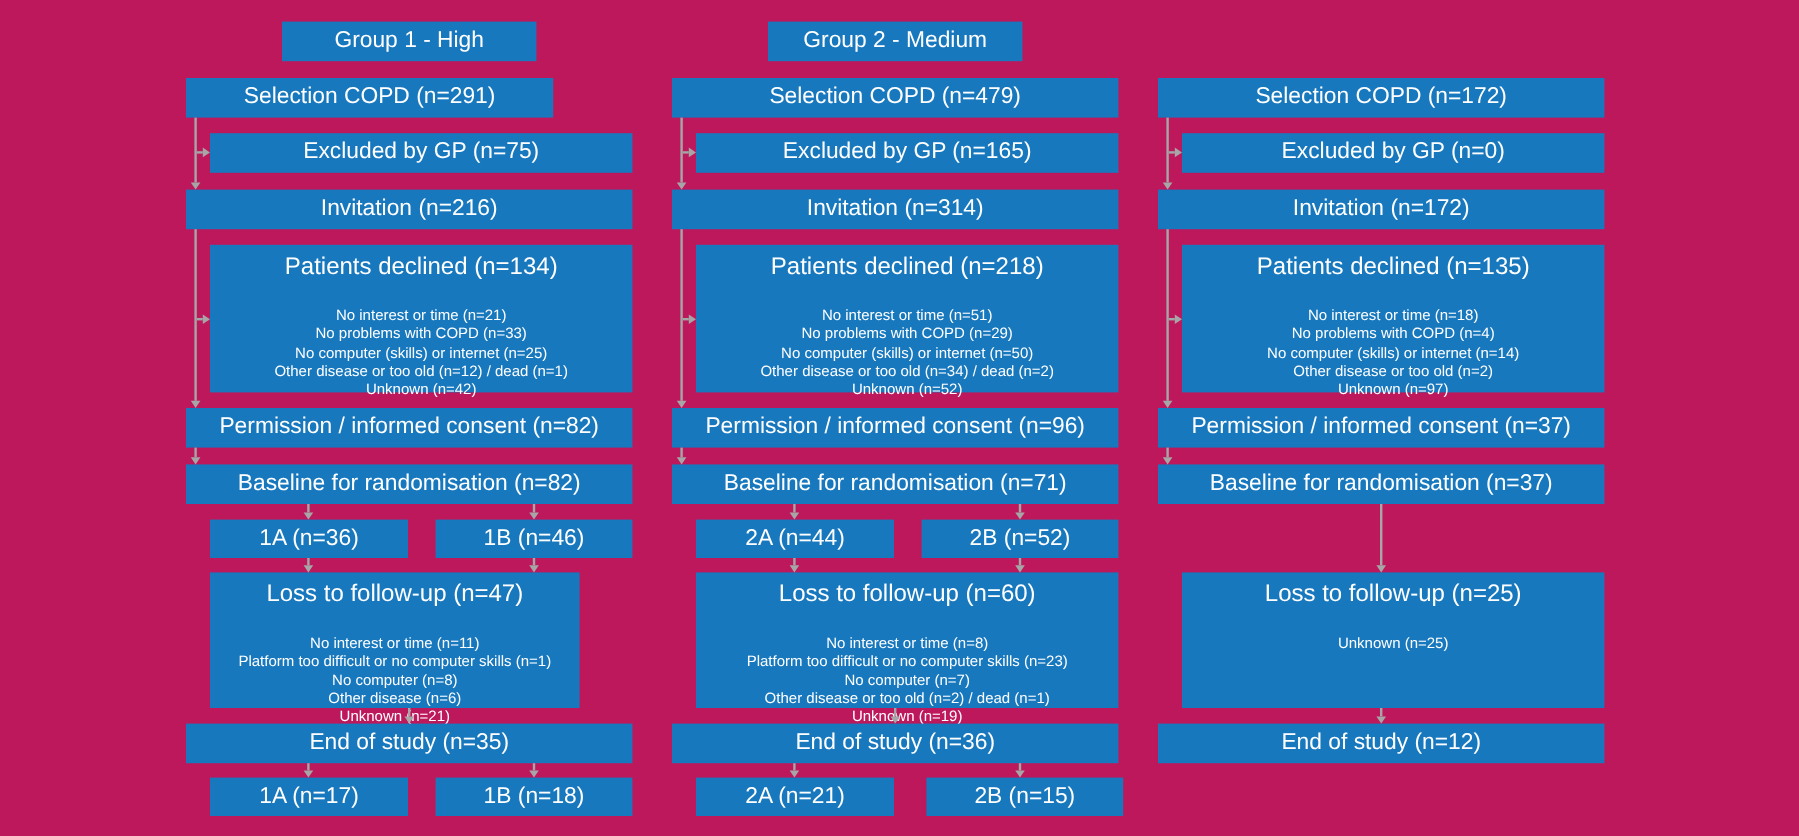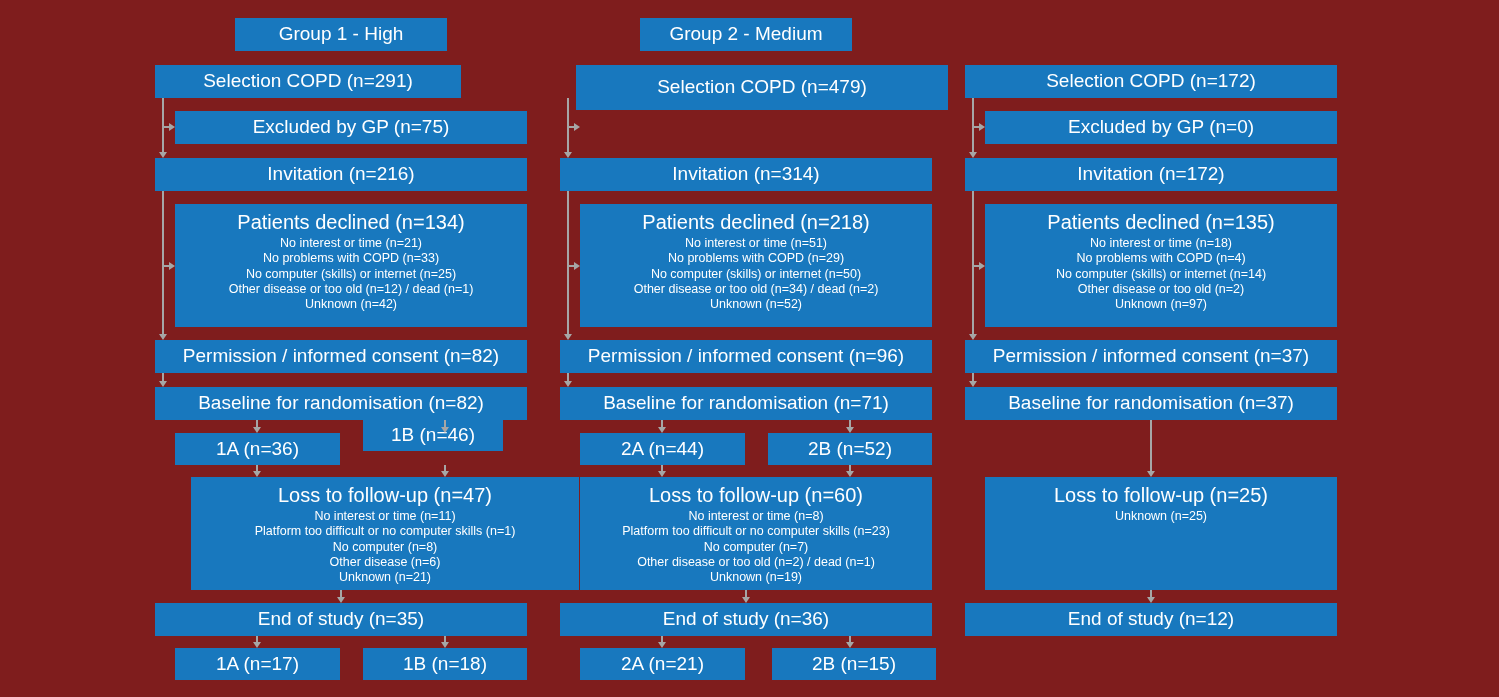"Group 1 - High" .canvas { background: #7f1d1d -> #be185d }
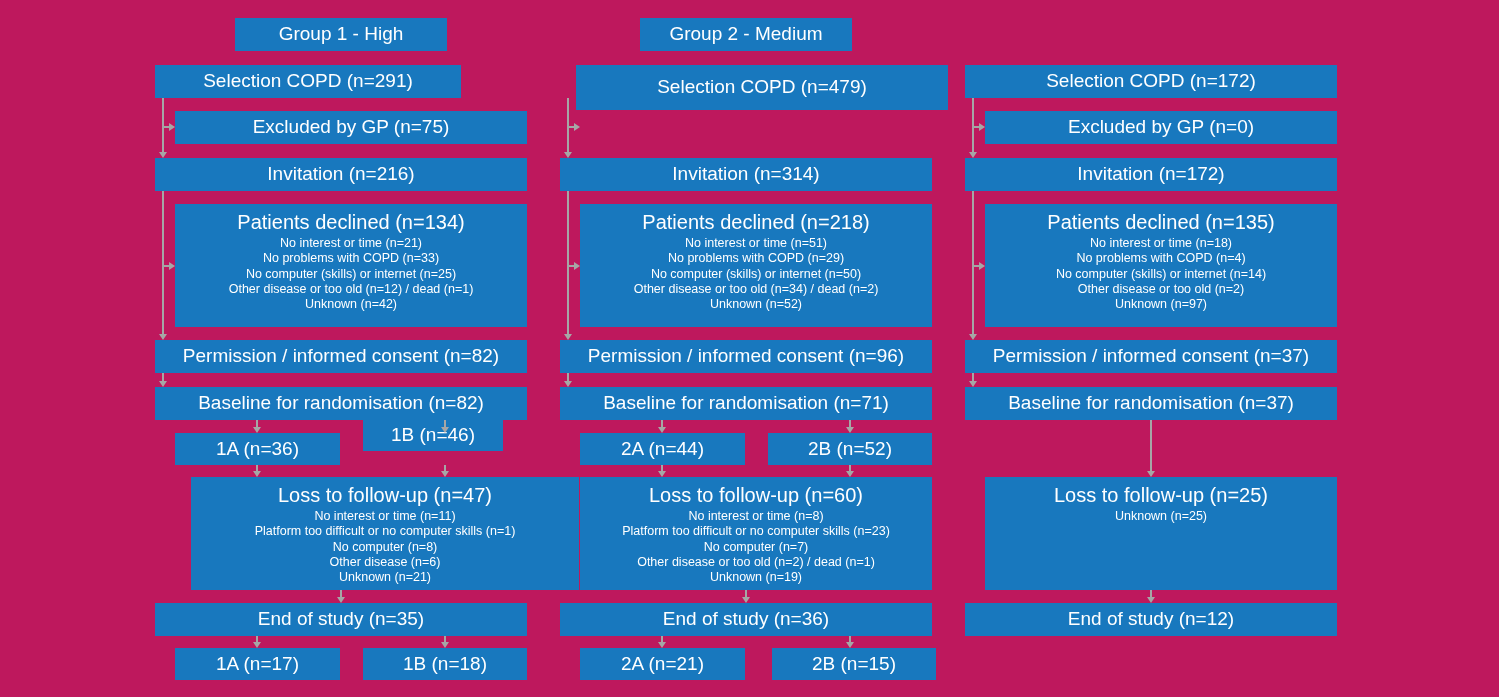"Selection COPD (n=479)" div.box { height: 45px -> 33px; left: 16px -> 0 }
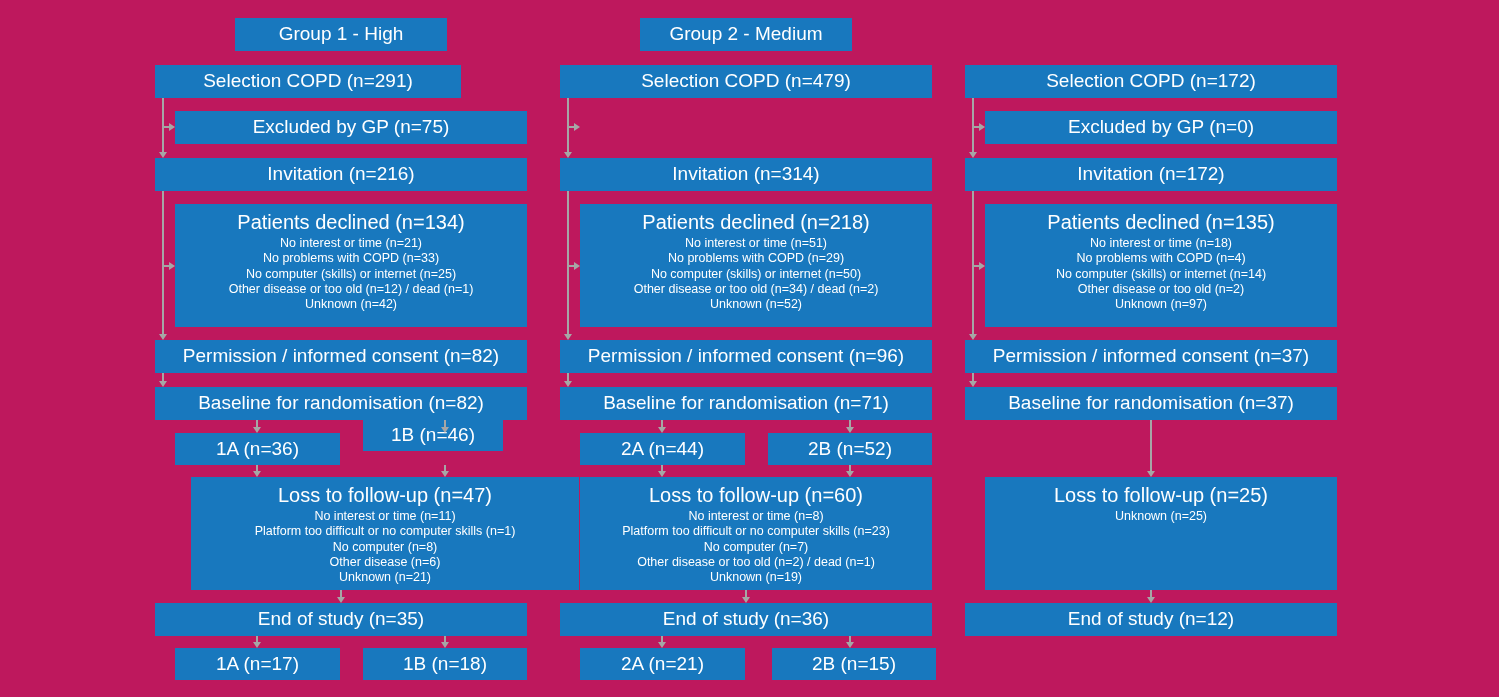"Excluded by GP (n=165)" div.box { html: none -> <div>Excluded by GP (n=165)</div> }
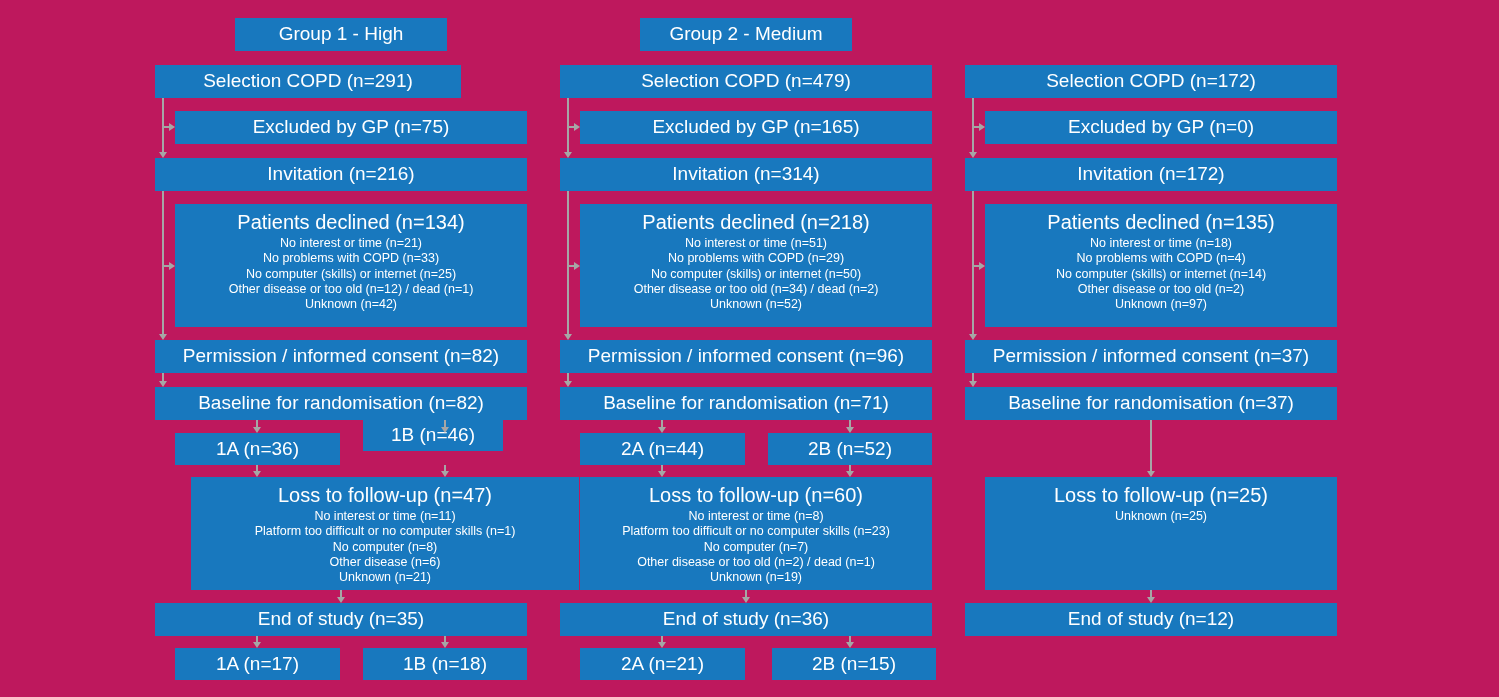"No interest or time (n=21)" .box-sub { margin-top: none -> 20px }
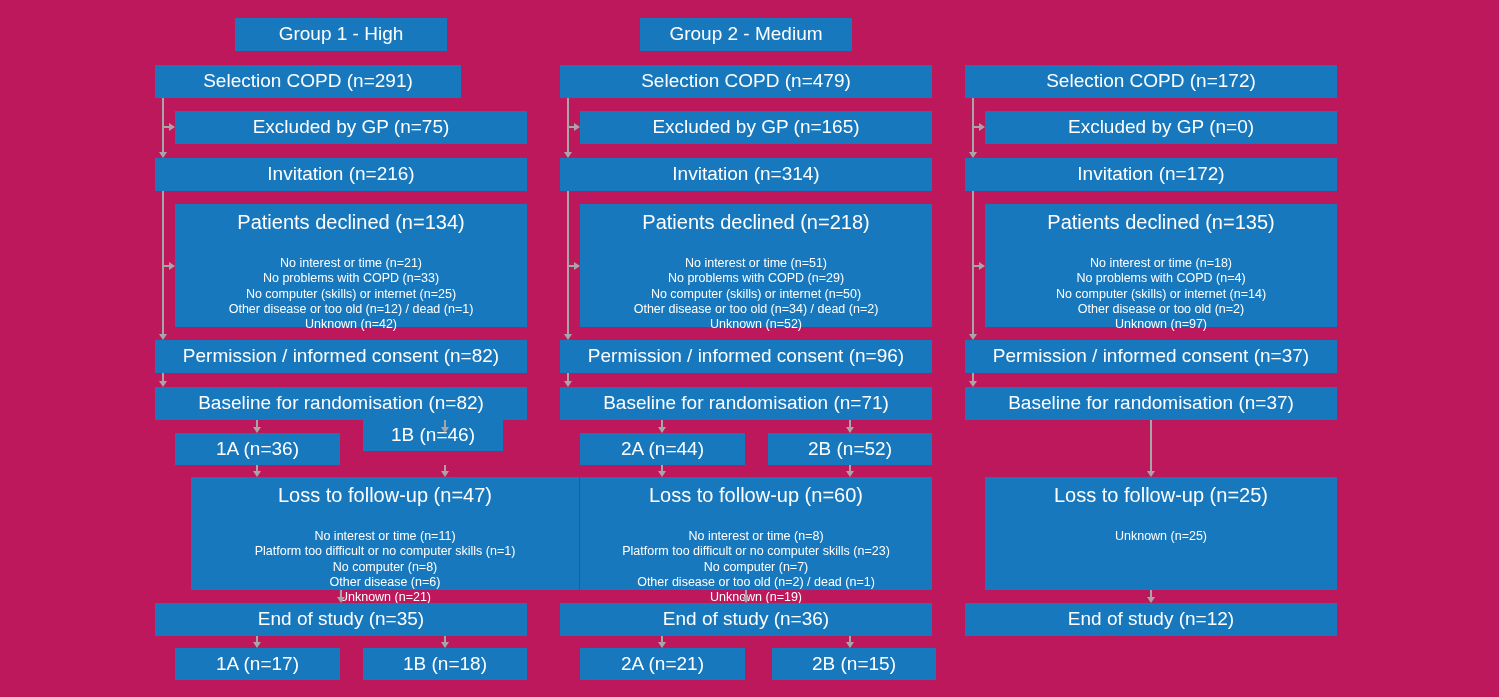"1B (n=46)" div.box { top: 401px -> 415px; width: 140px -> 164px }
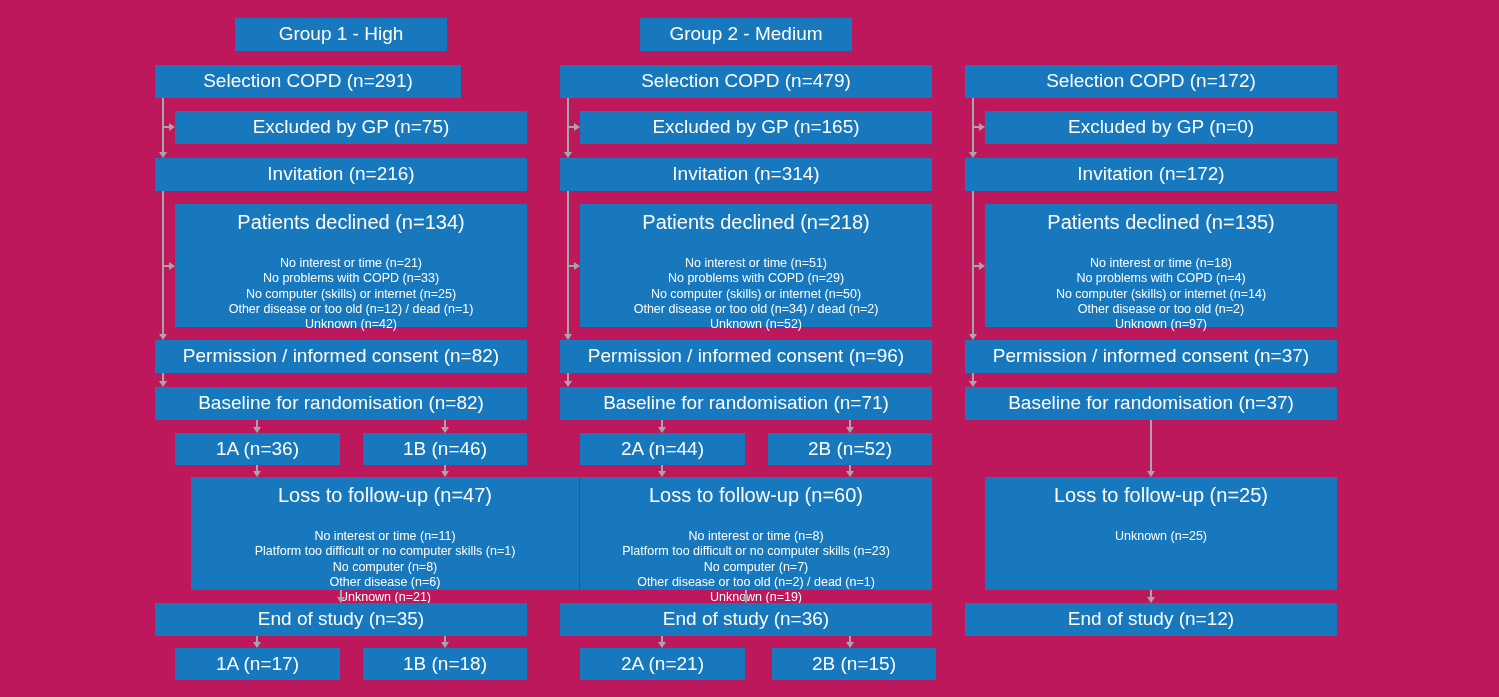"Loss to follow-up (n=47)" div.box { left: 36px -> 20px; width: 388px -> 308px }
